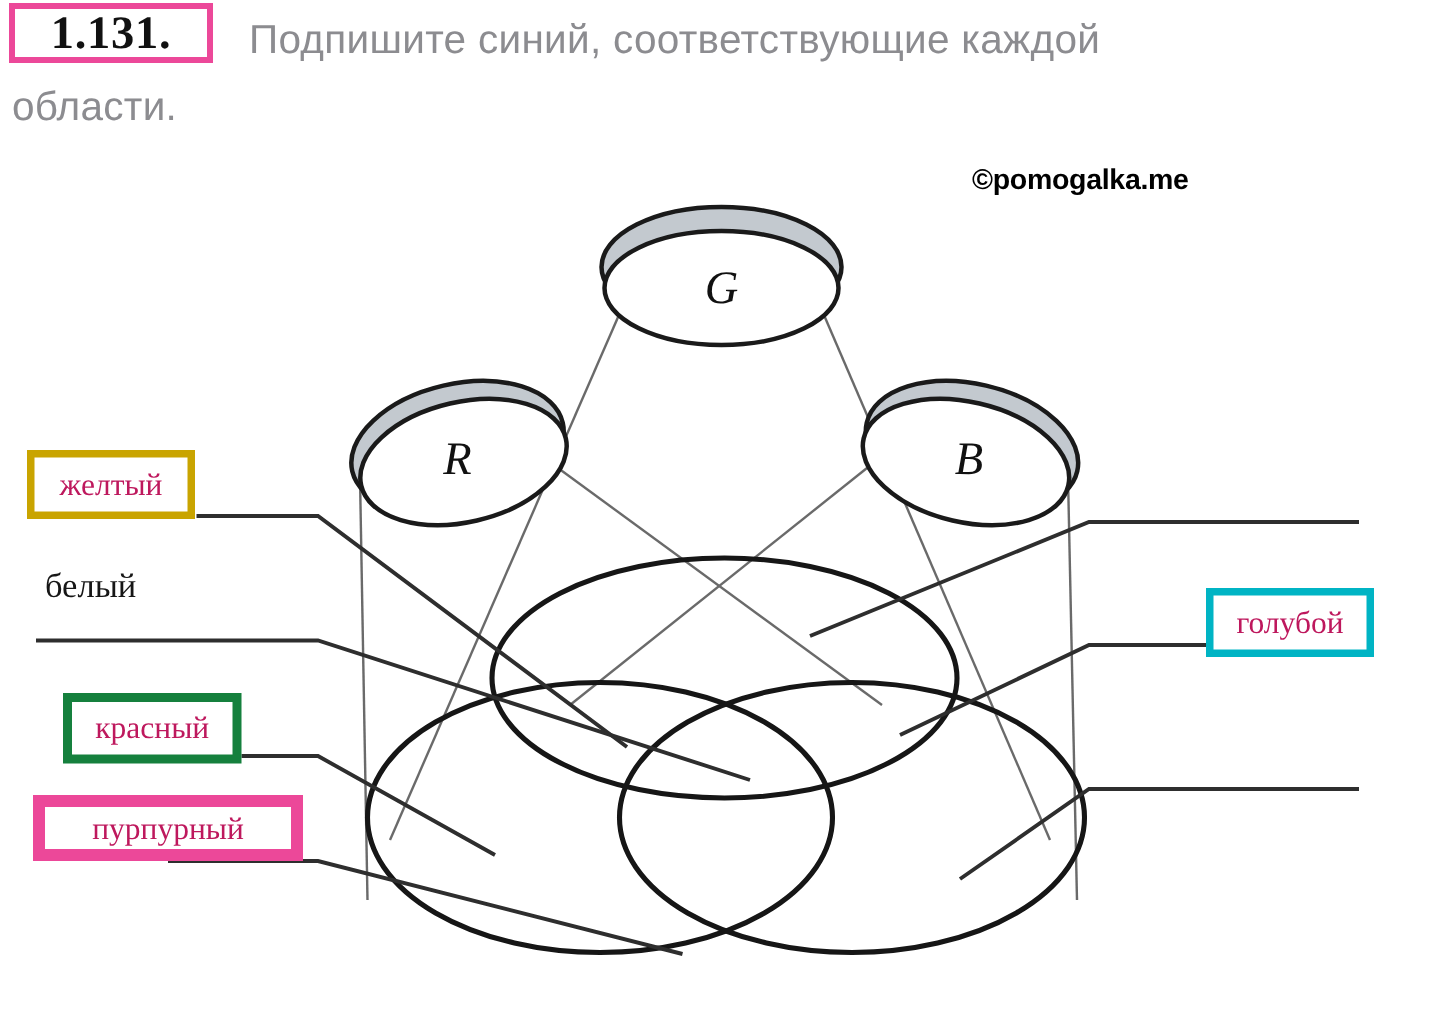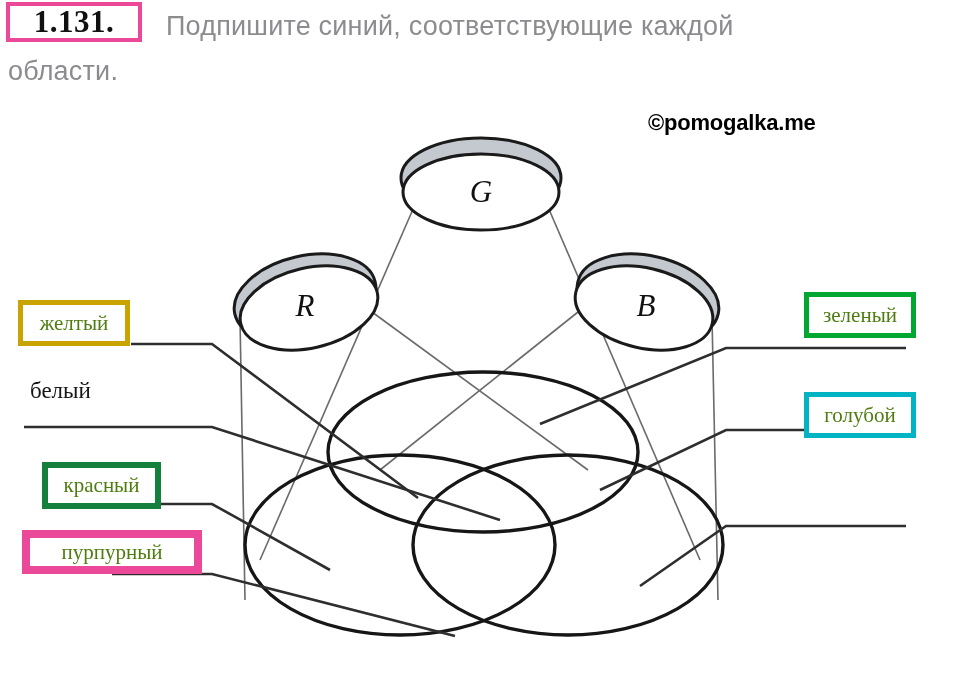"©pomogalka.me" #watermark { font-size: 22px -> 19px }
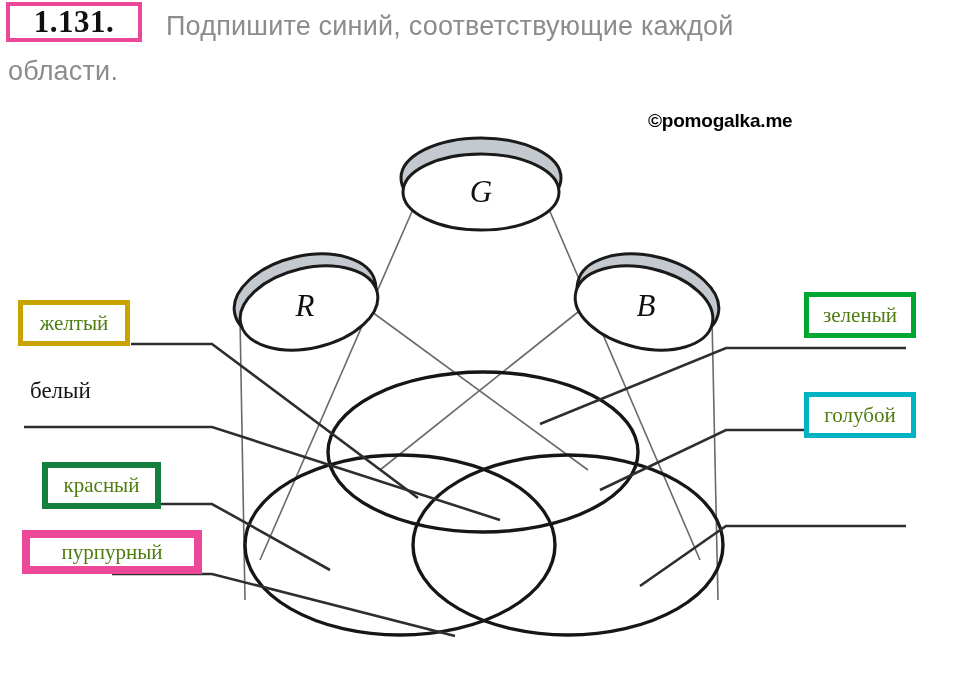"желтый" .label-box { color: #4d7c0f -> #be185d }
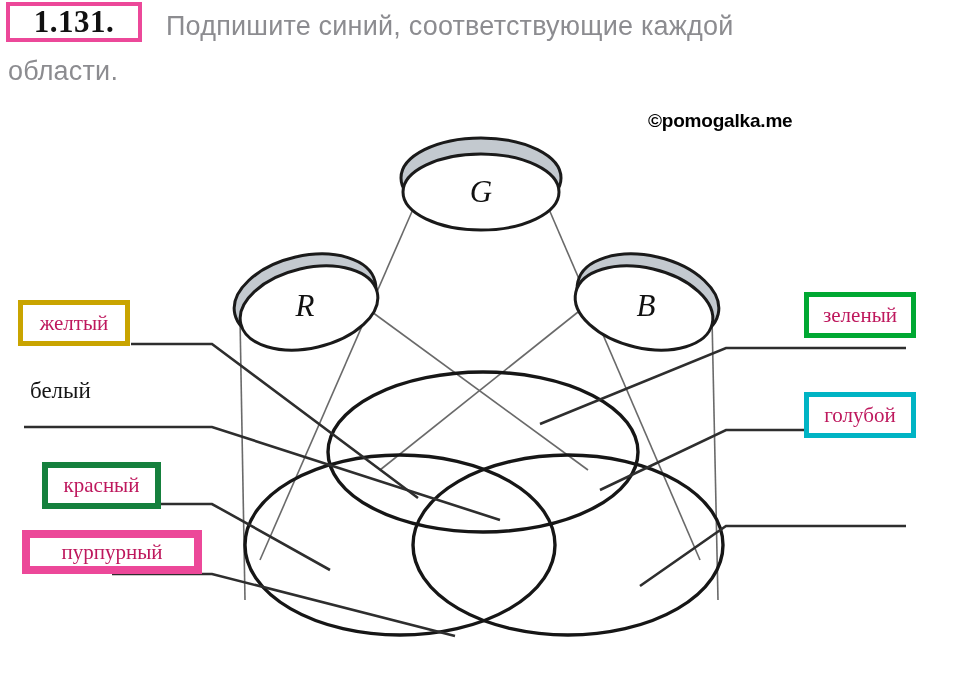"зеленый" div.label-box { html: <div>зеленый</div> -> none }
